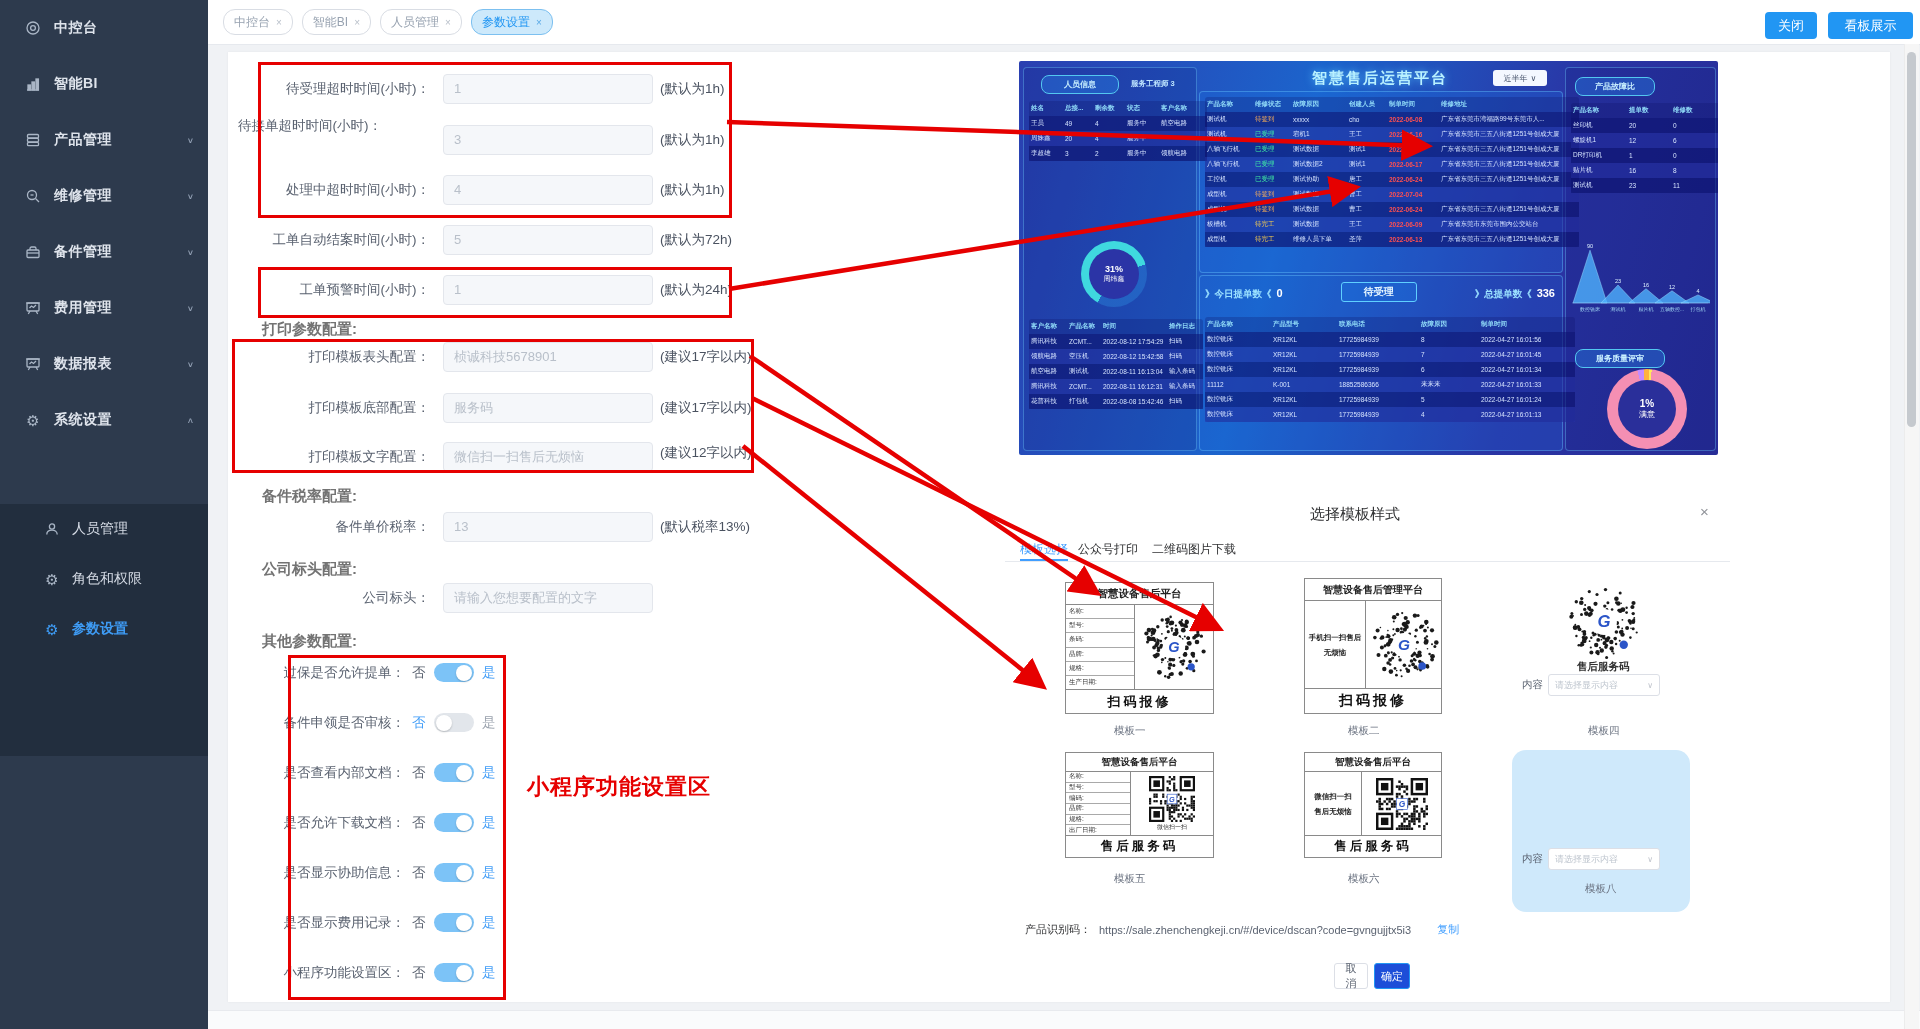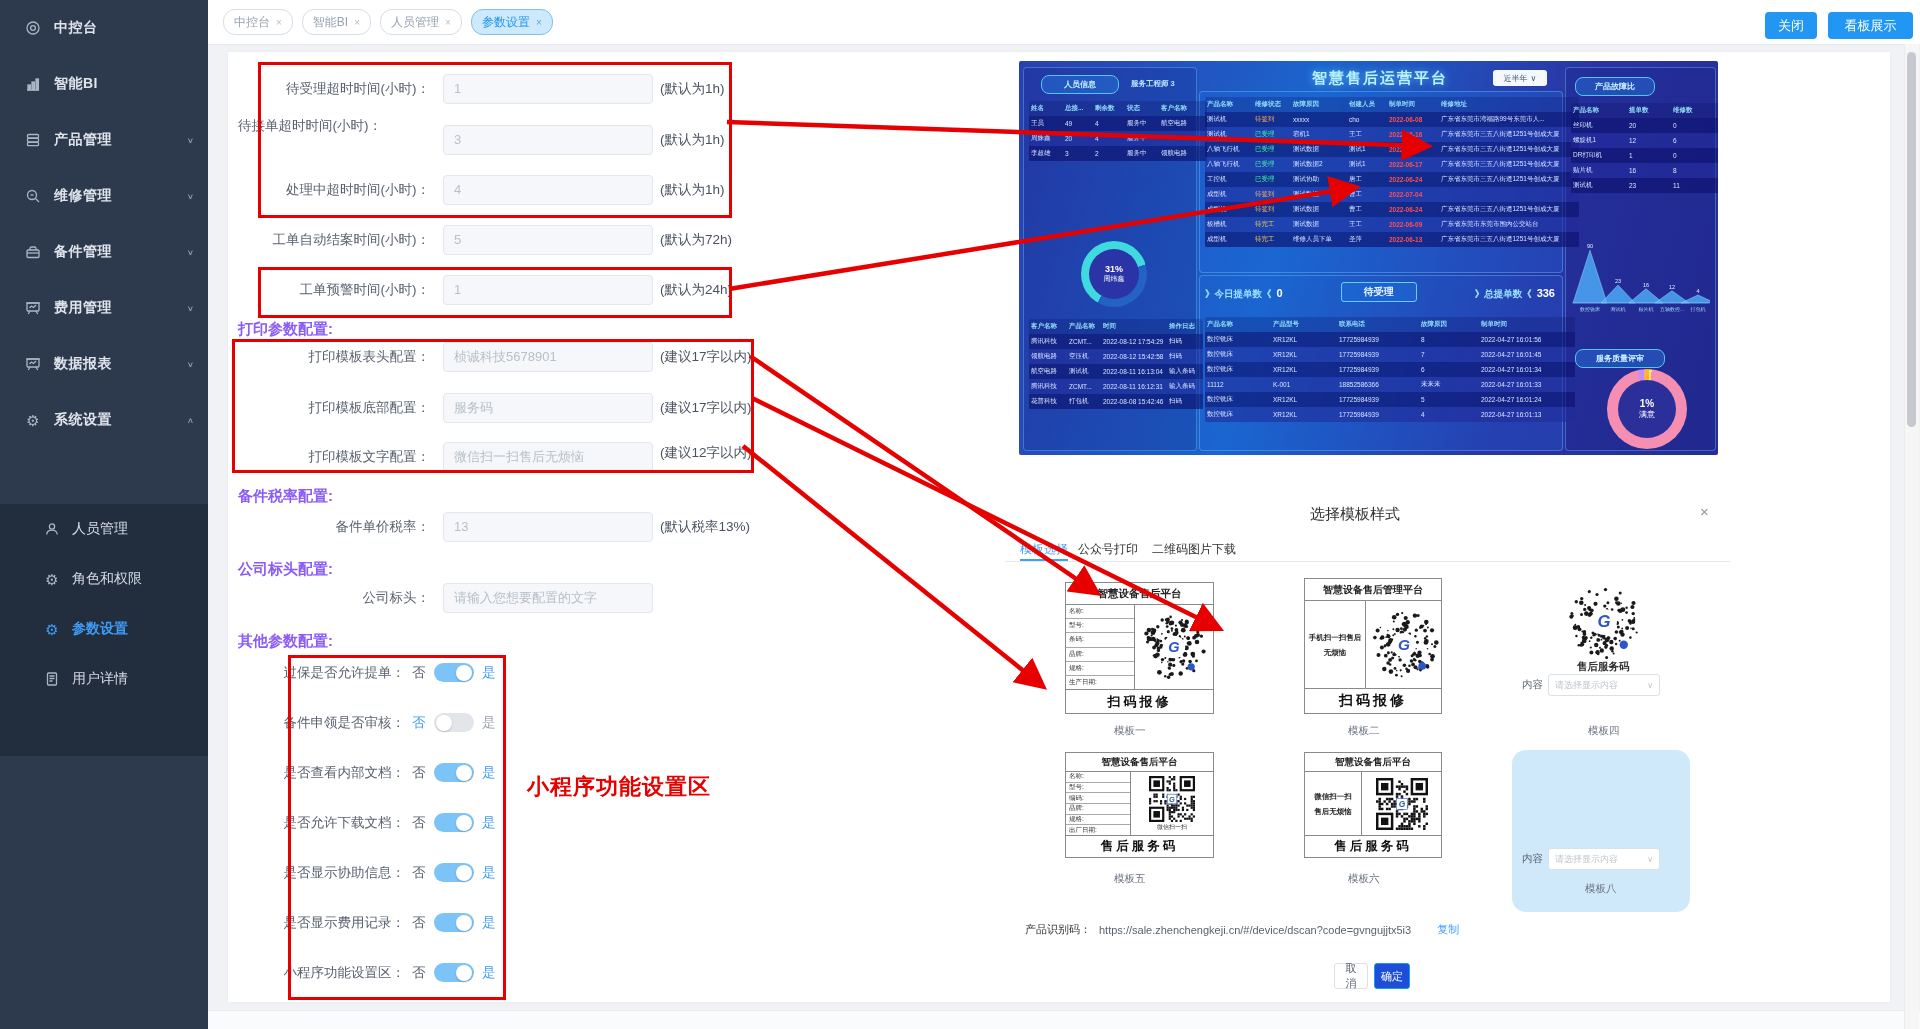"打印参数配置:" .f-sec { color: #8b5cf6 -> #737373; margin-left: none -> 24px }
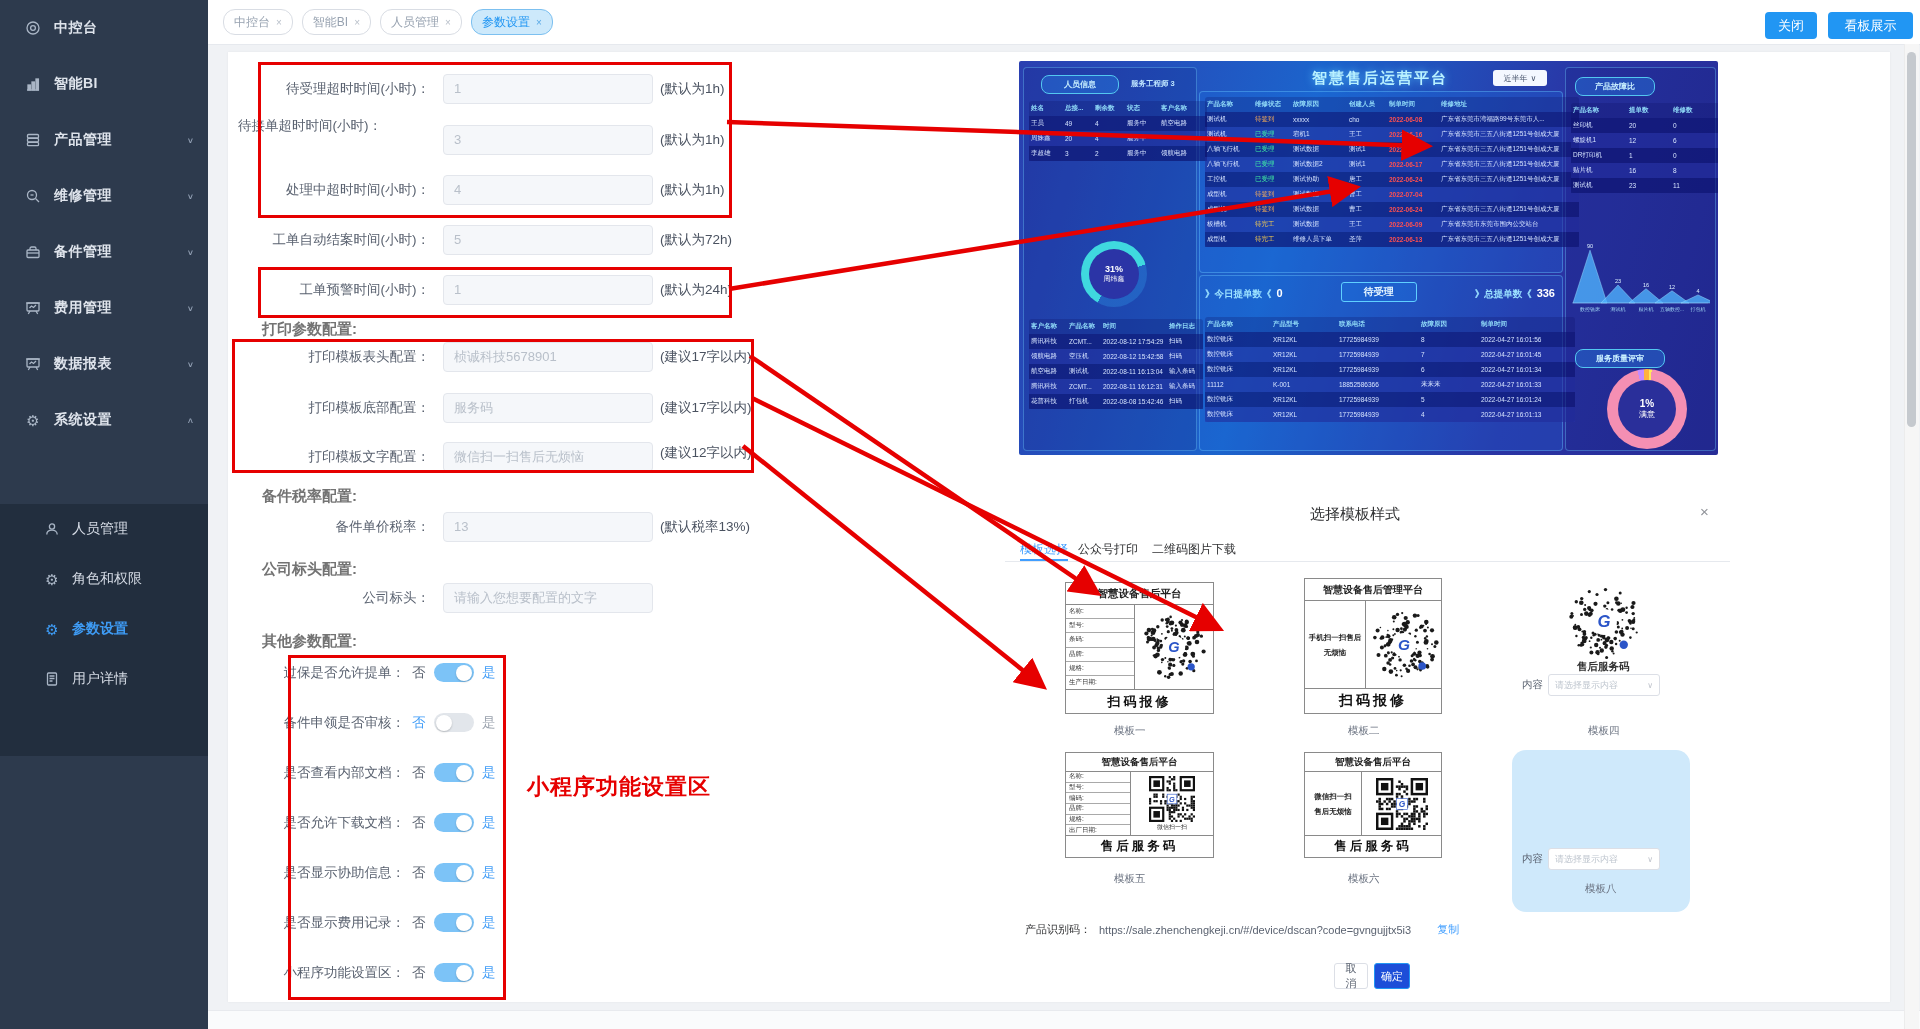"用户详情" div.sb-subitem { html: <div> <span> <svg> <rect></rect> <path></path> </svg> </span> <span>用户详情</span> </div> -> none }
